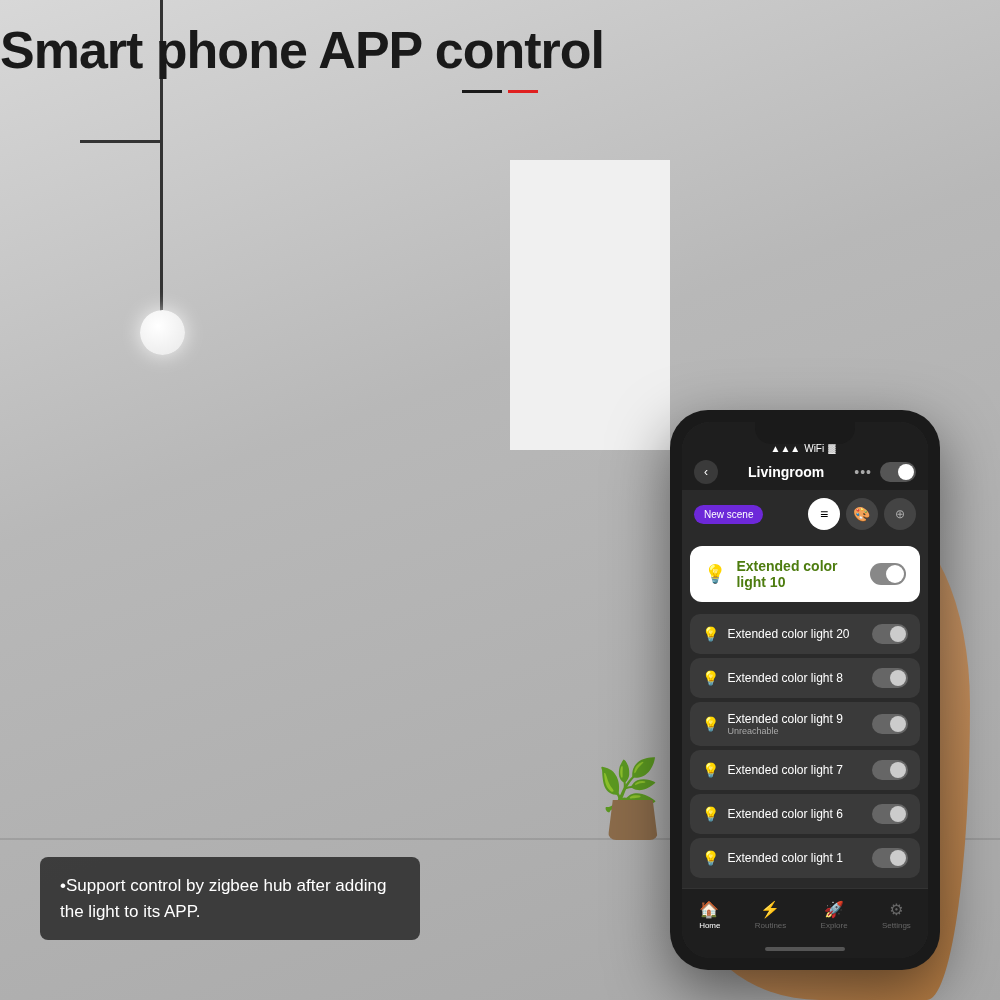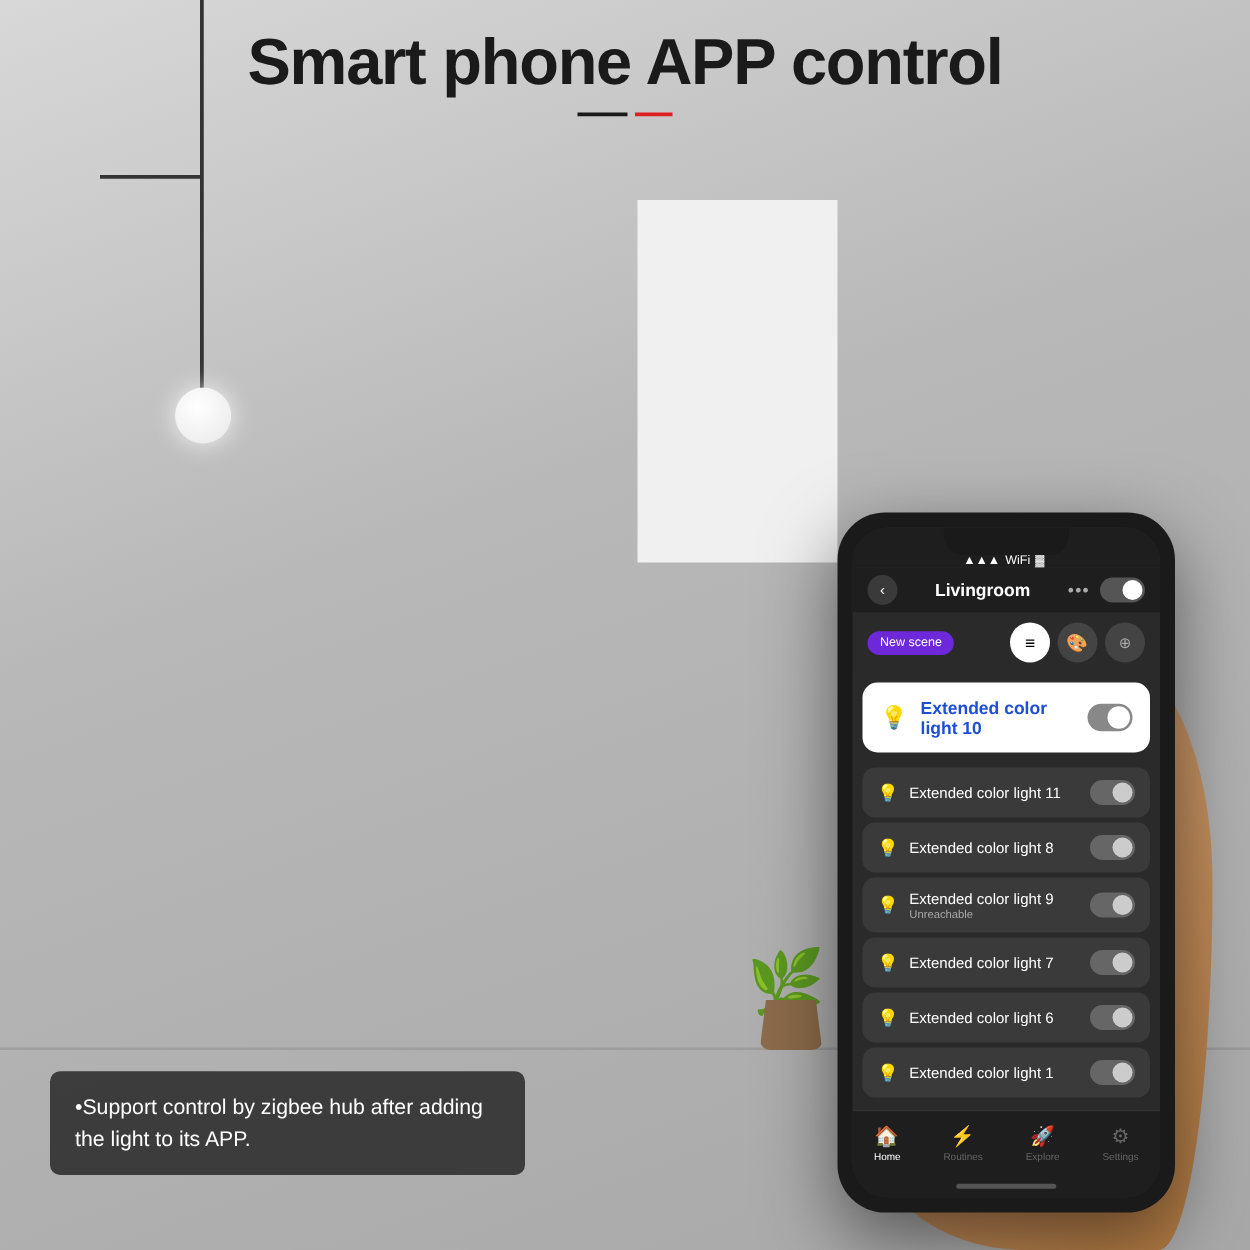"Smart phone APP control" .top-section { text-align: center -> none }
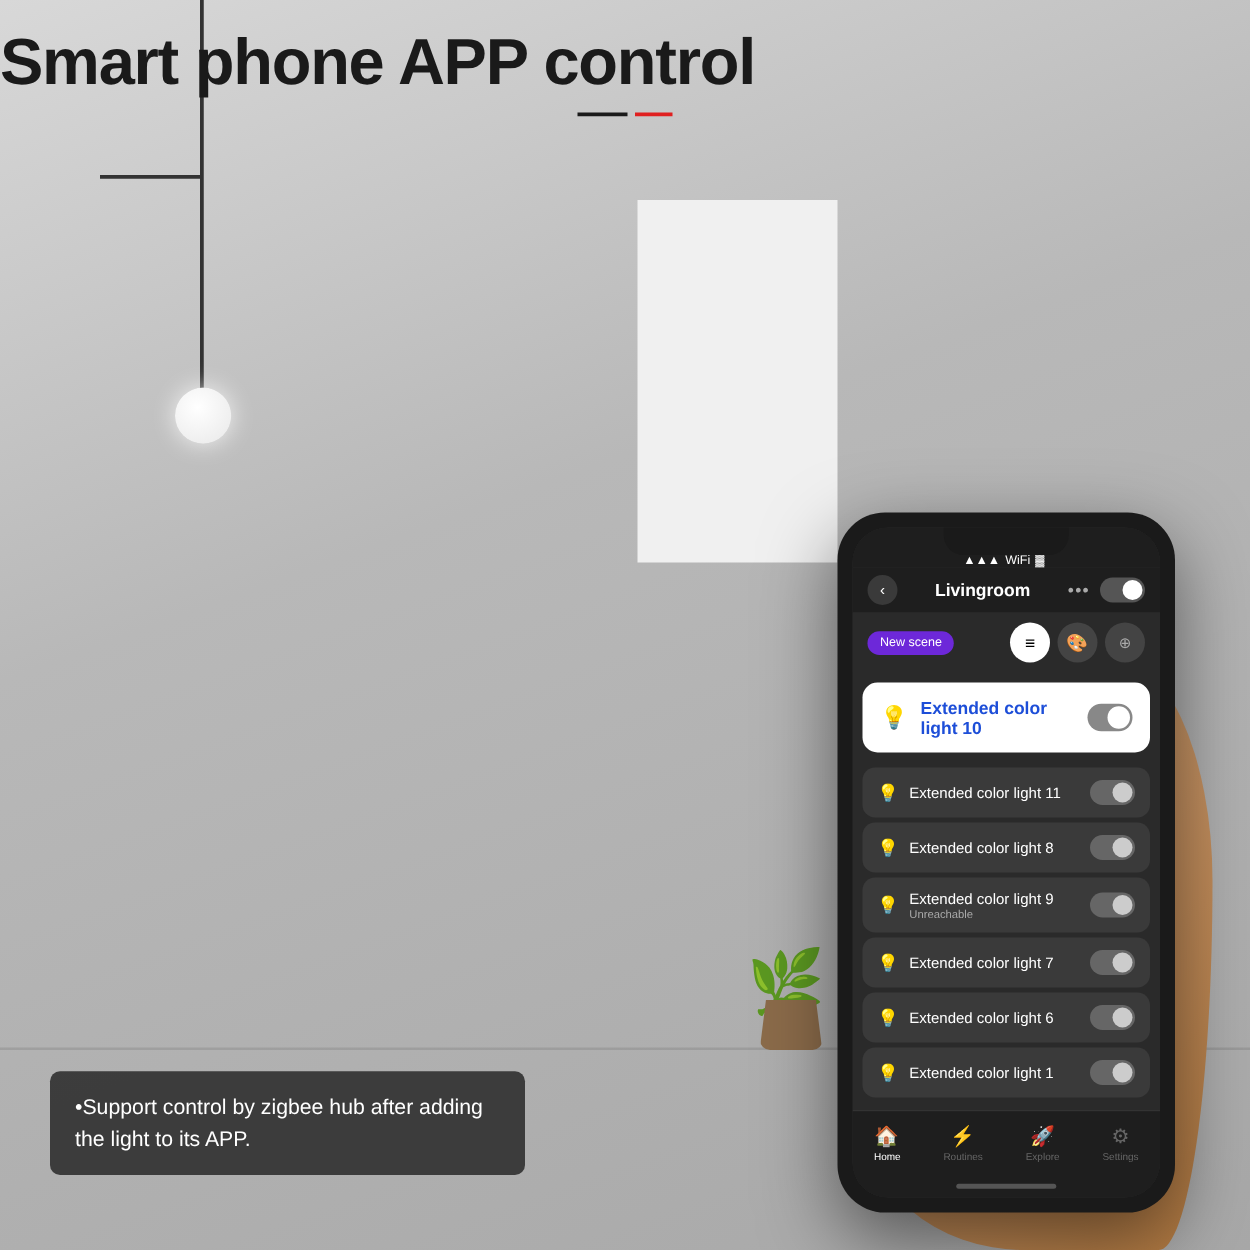"Extended color light 10" .featured-name { color: #1d4ed8 -> #4d7c0f }
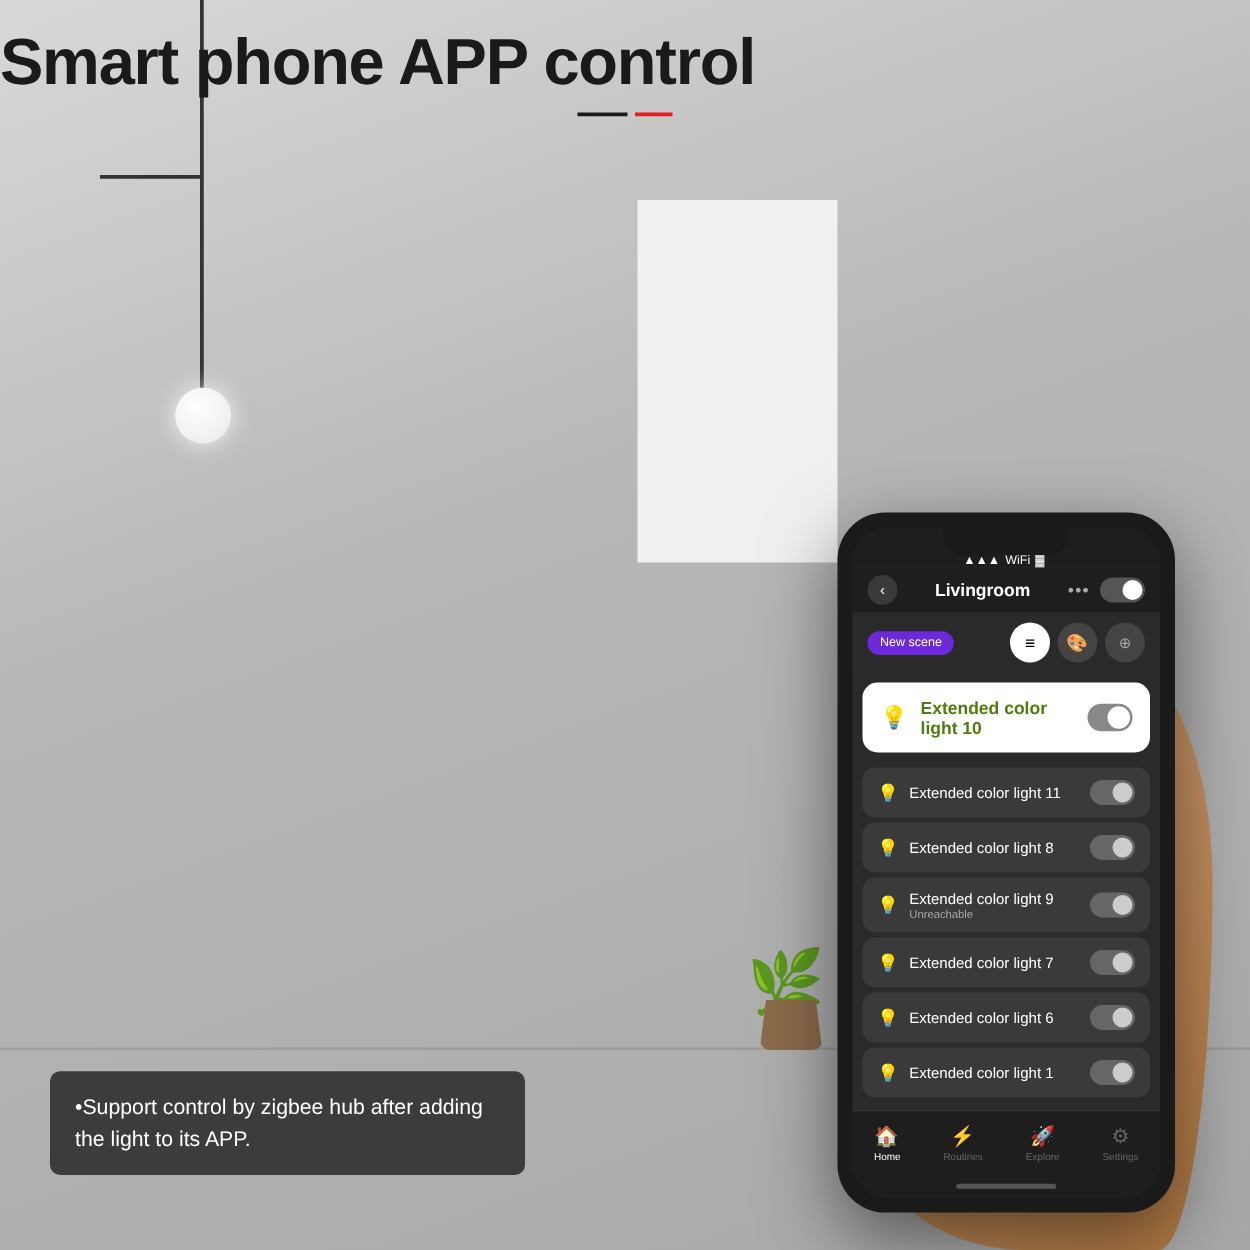"Extended color light 11" span.device-name { text: 11 -> 20 }
